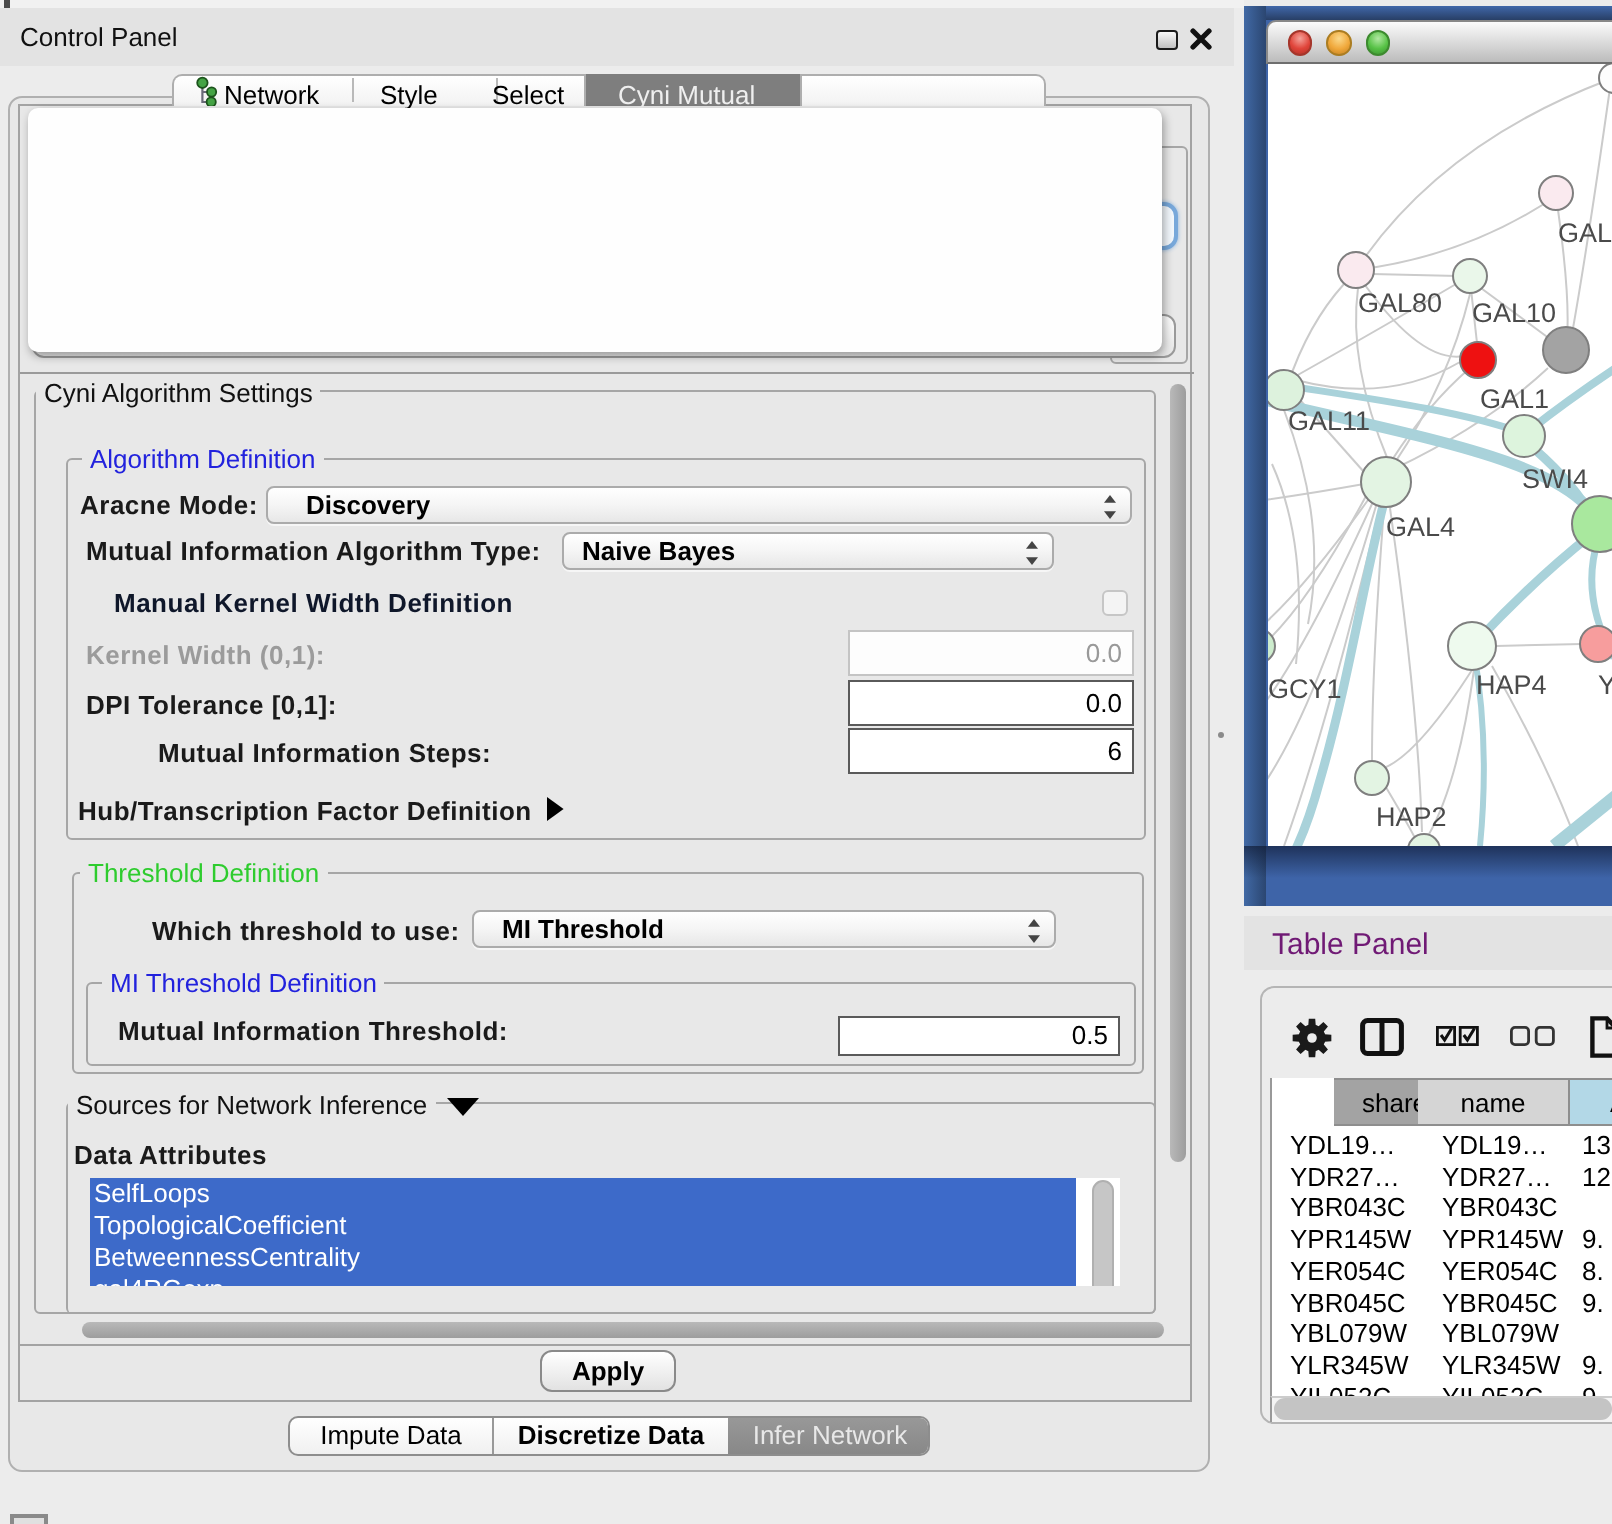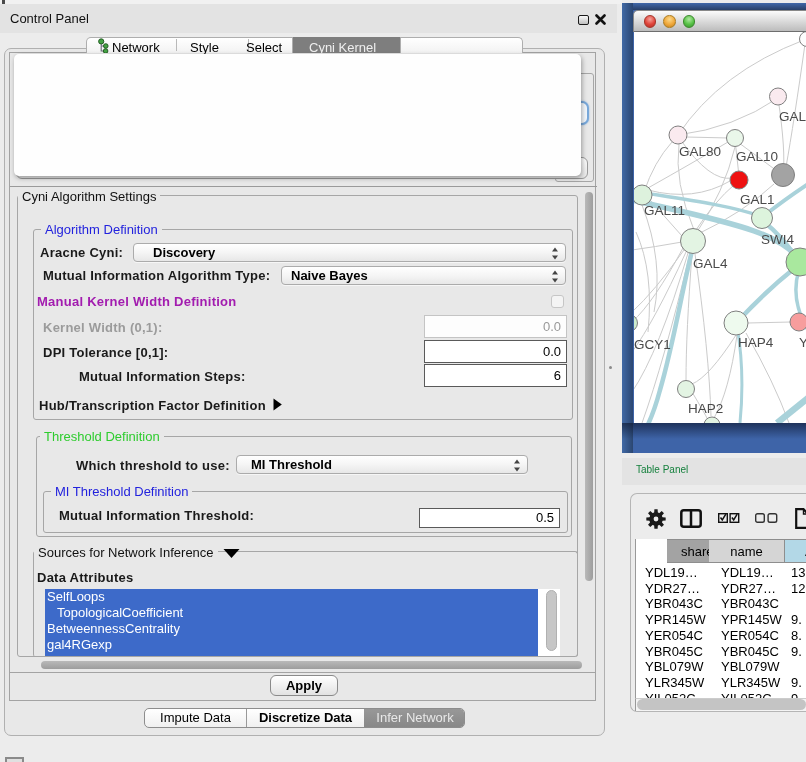"Cyni Kernel" div.abs { text: Kernel -> Mutual }
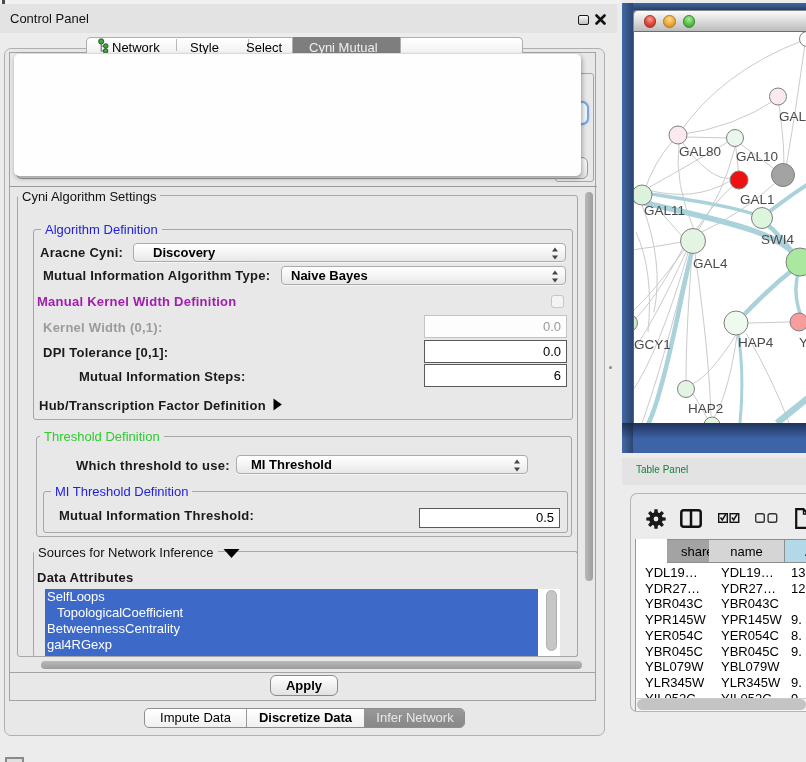"Aracne Cyni:" div.lbl { text: Cyni -> Mode }
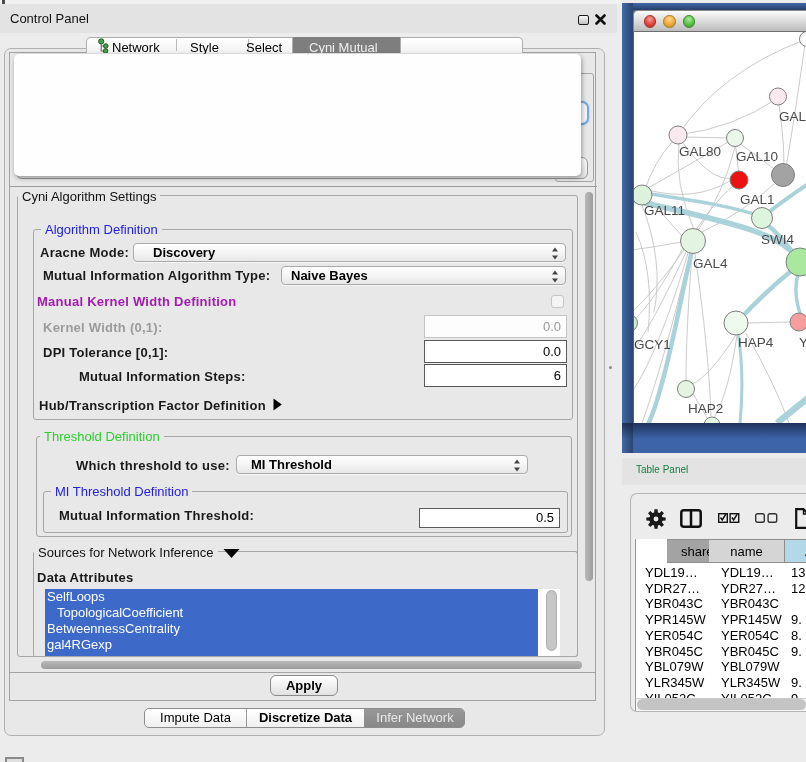"Naive Bayes" div.combo { width: 285px -> 246px }
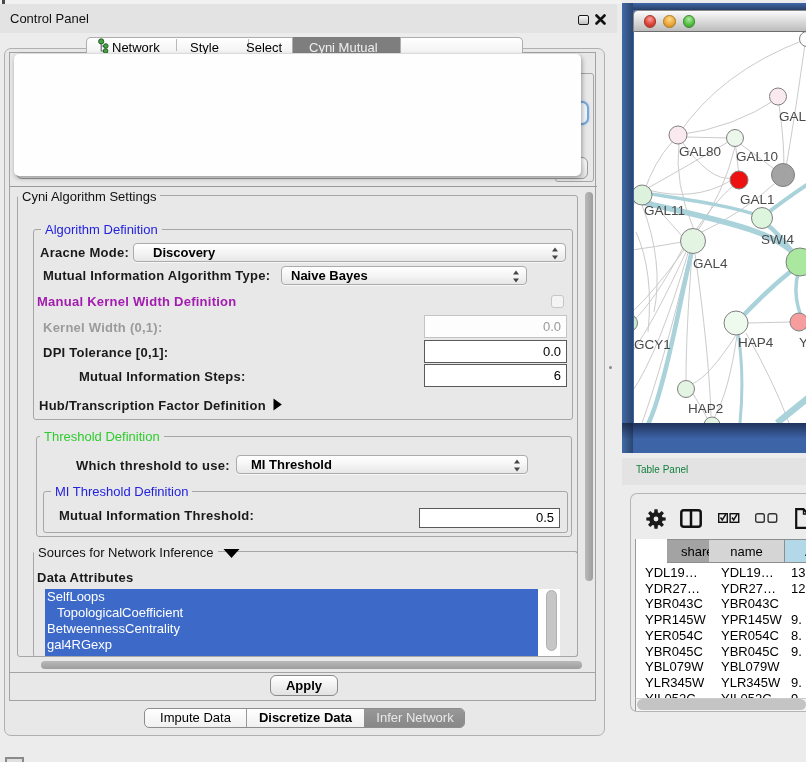"Manual Kernel Width Definition" div.lbl { color: #a21caf -> #0f172a; left: 37px -> 57px }
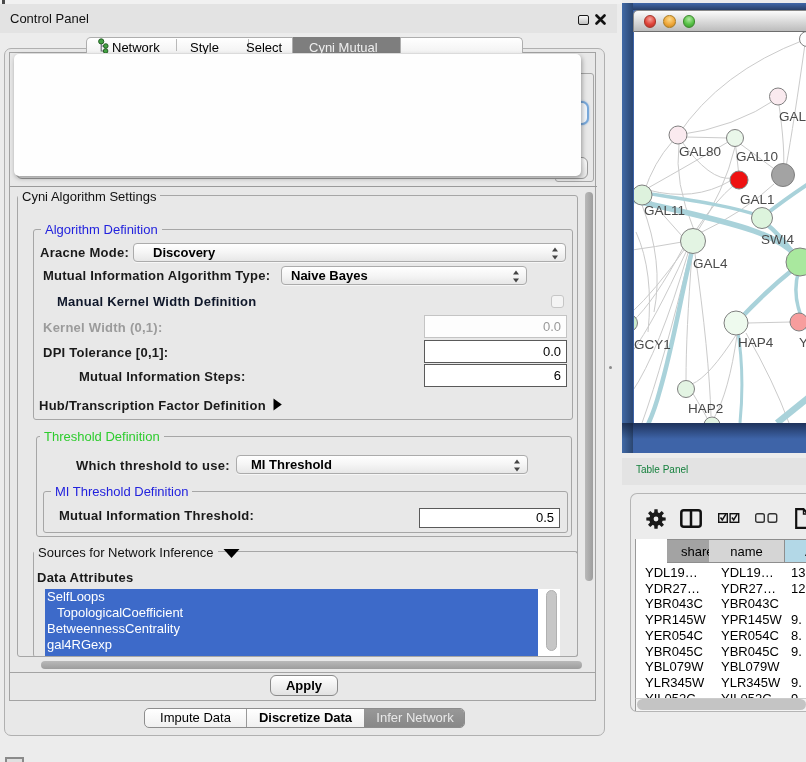"Table Panel" div.abs { color: #15803d -> #701a75; font-size: 10px -> 15px }
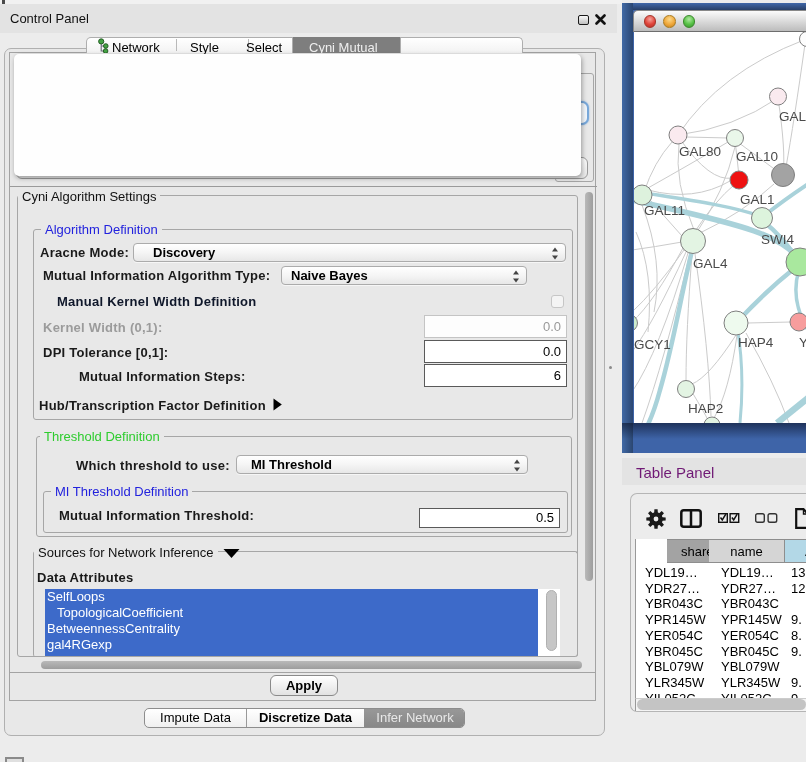"SelfLoops" div.abs { height: 67px -> 54px }
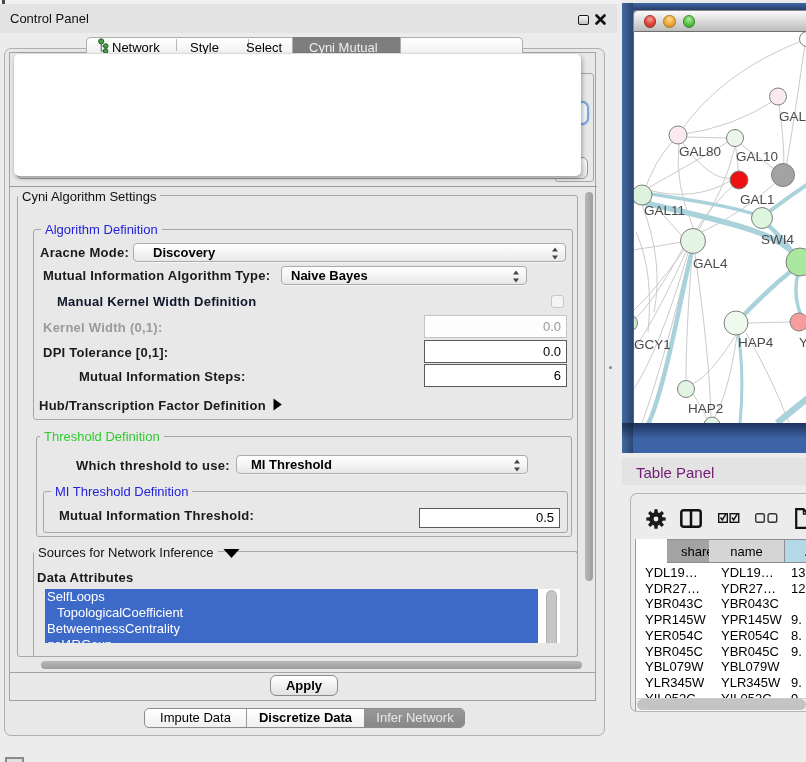"TopologicalCoefficient" div { padding-left: 12px -> 2px }
